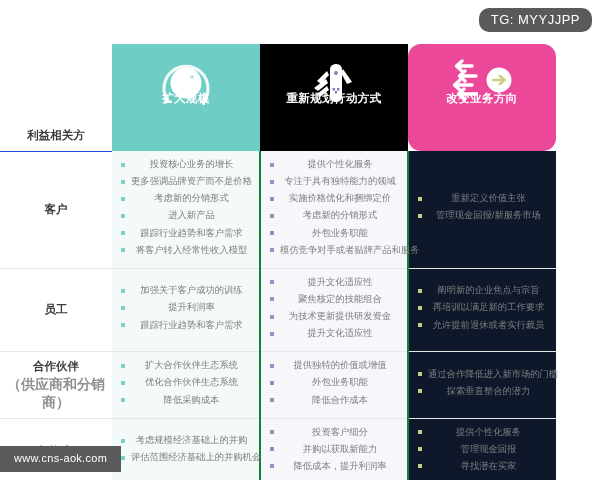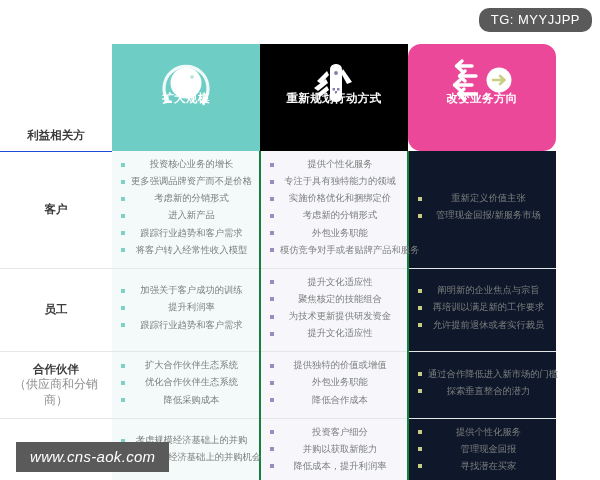"（供应商和分销商）" .rowlabel .sub { font-size: 12px -> 14px; font-weight: normal -> bold }
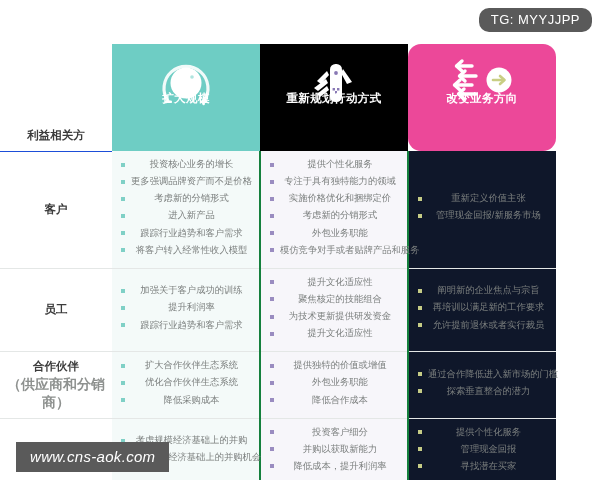"www.cns-aok.com" #watermark { font-size: 15px -> 11px; font-style: italic -> none; left: 16px -> 0 }
